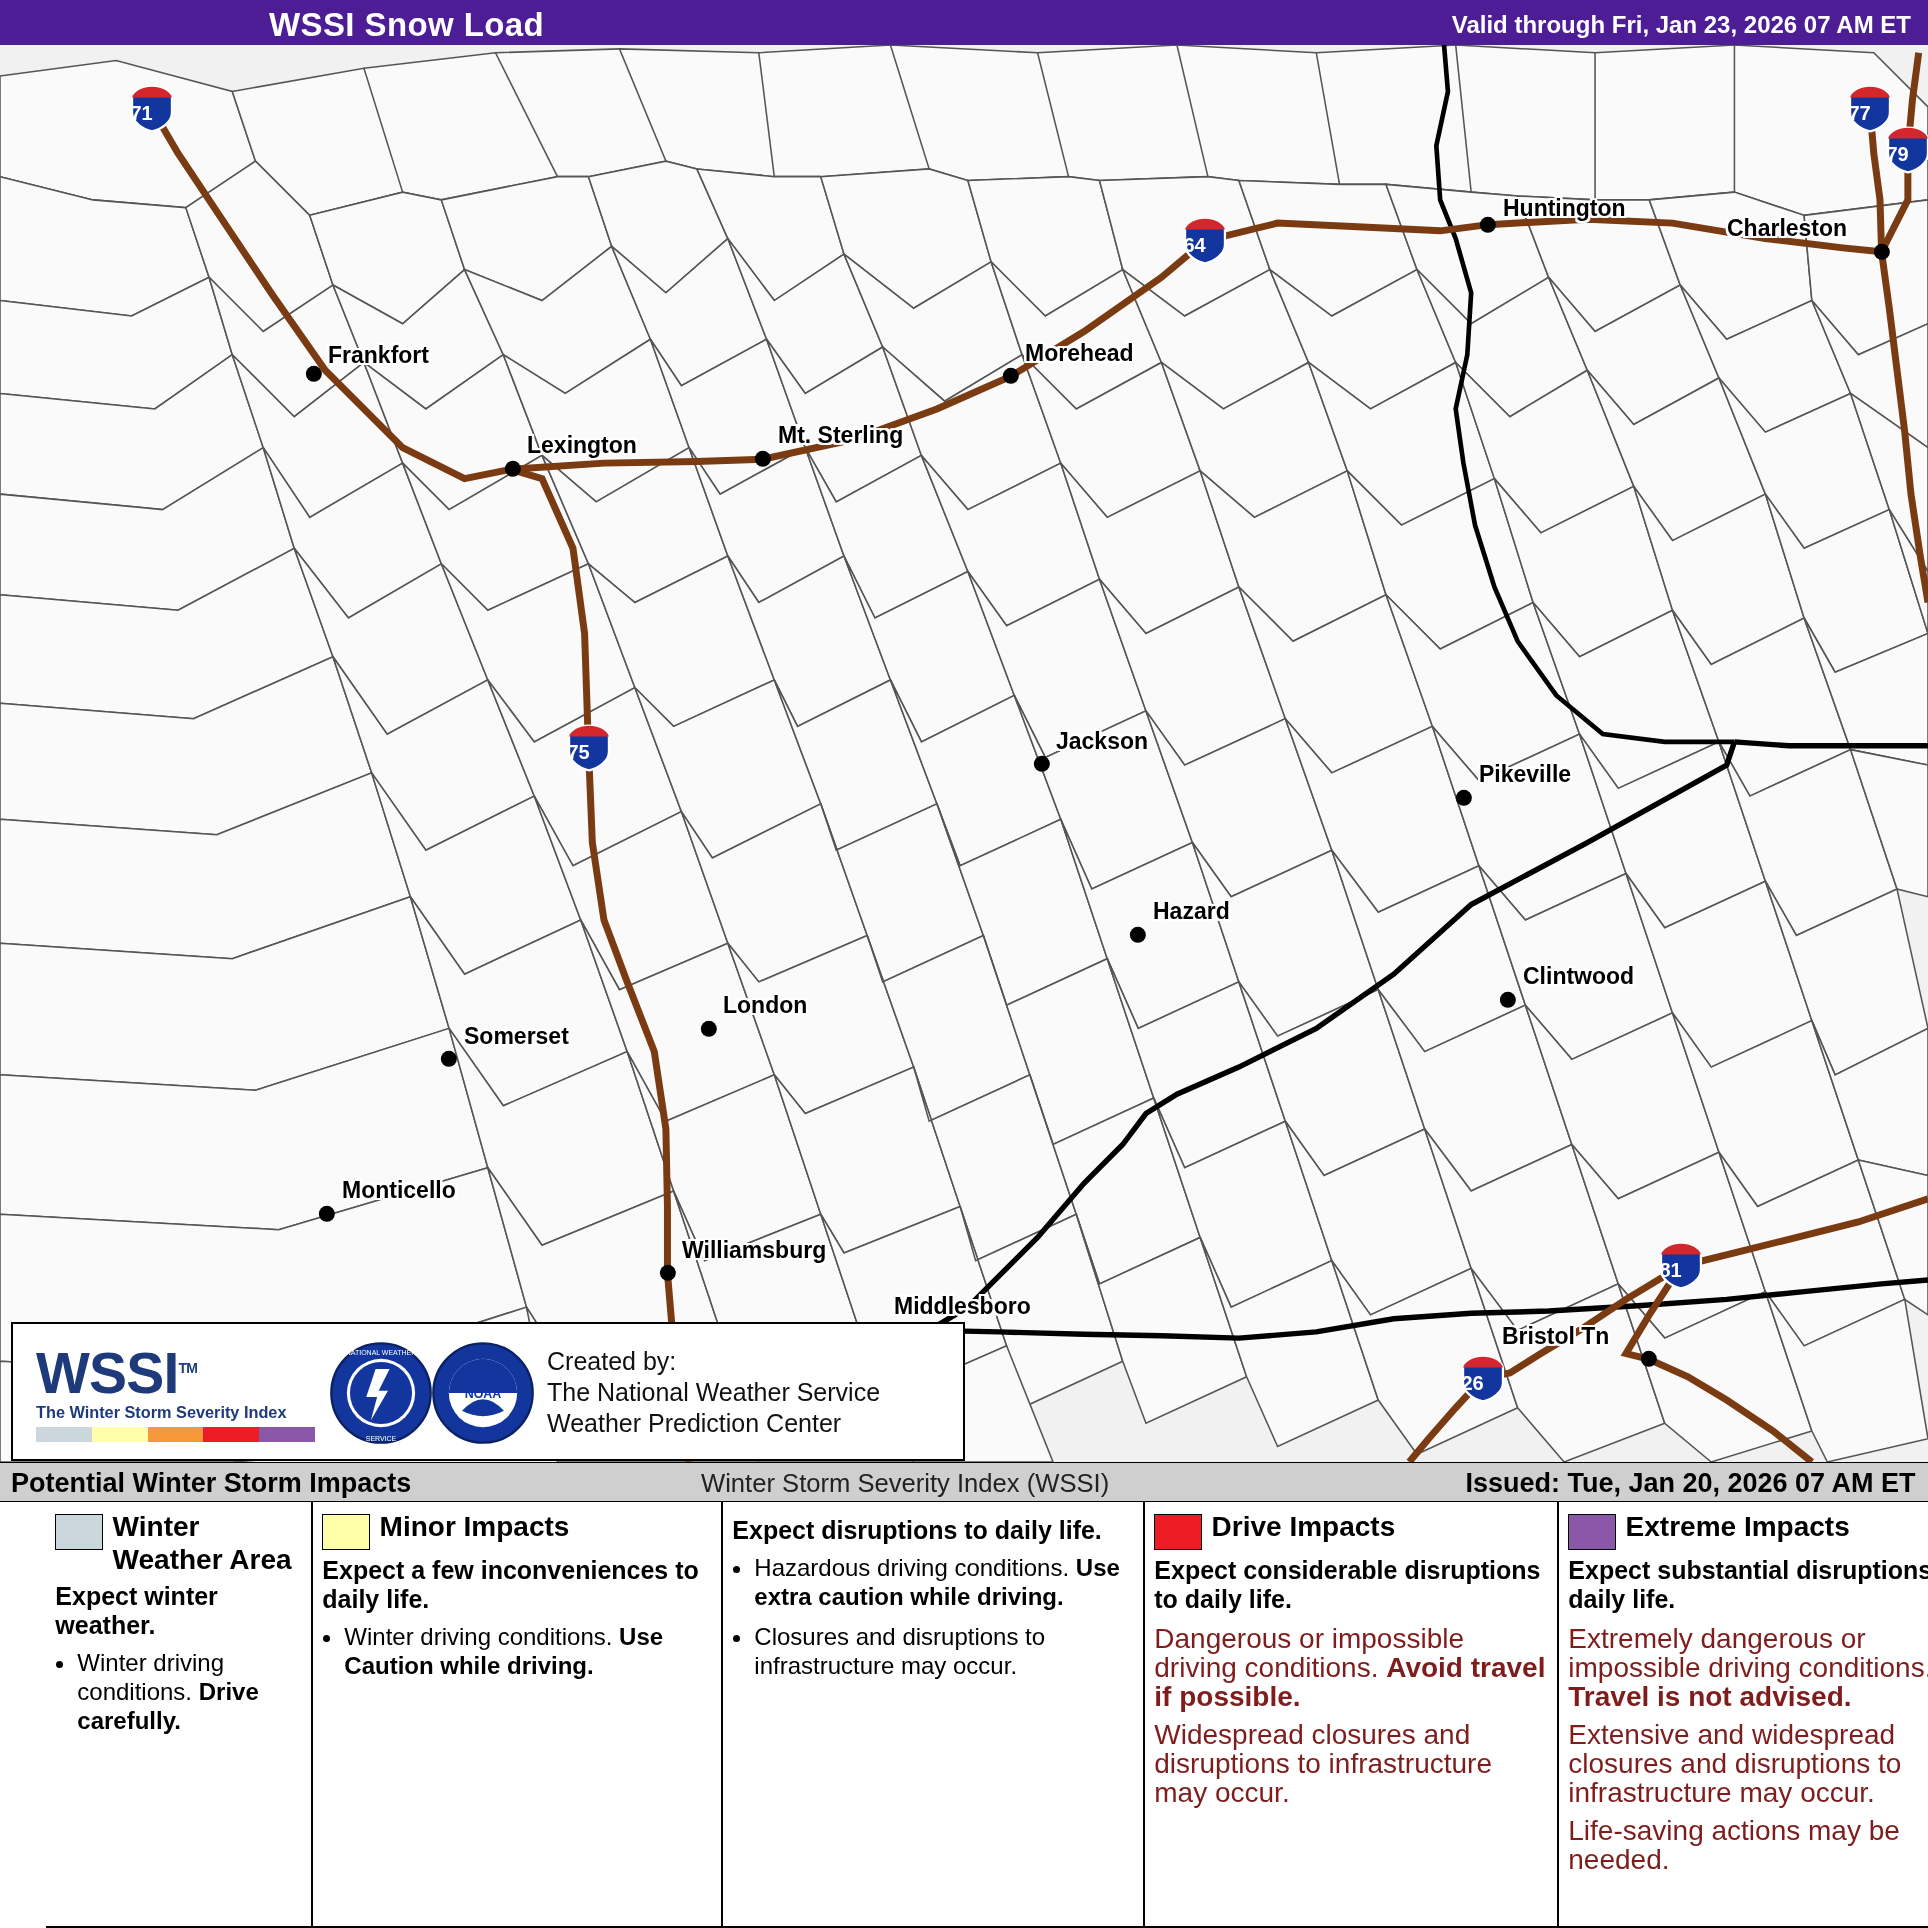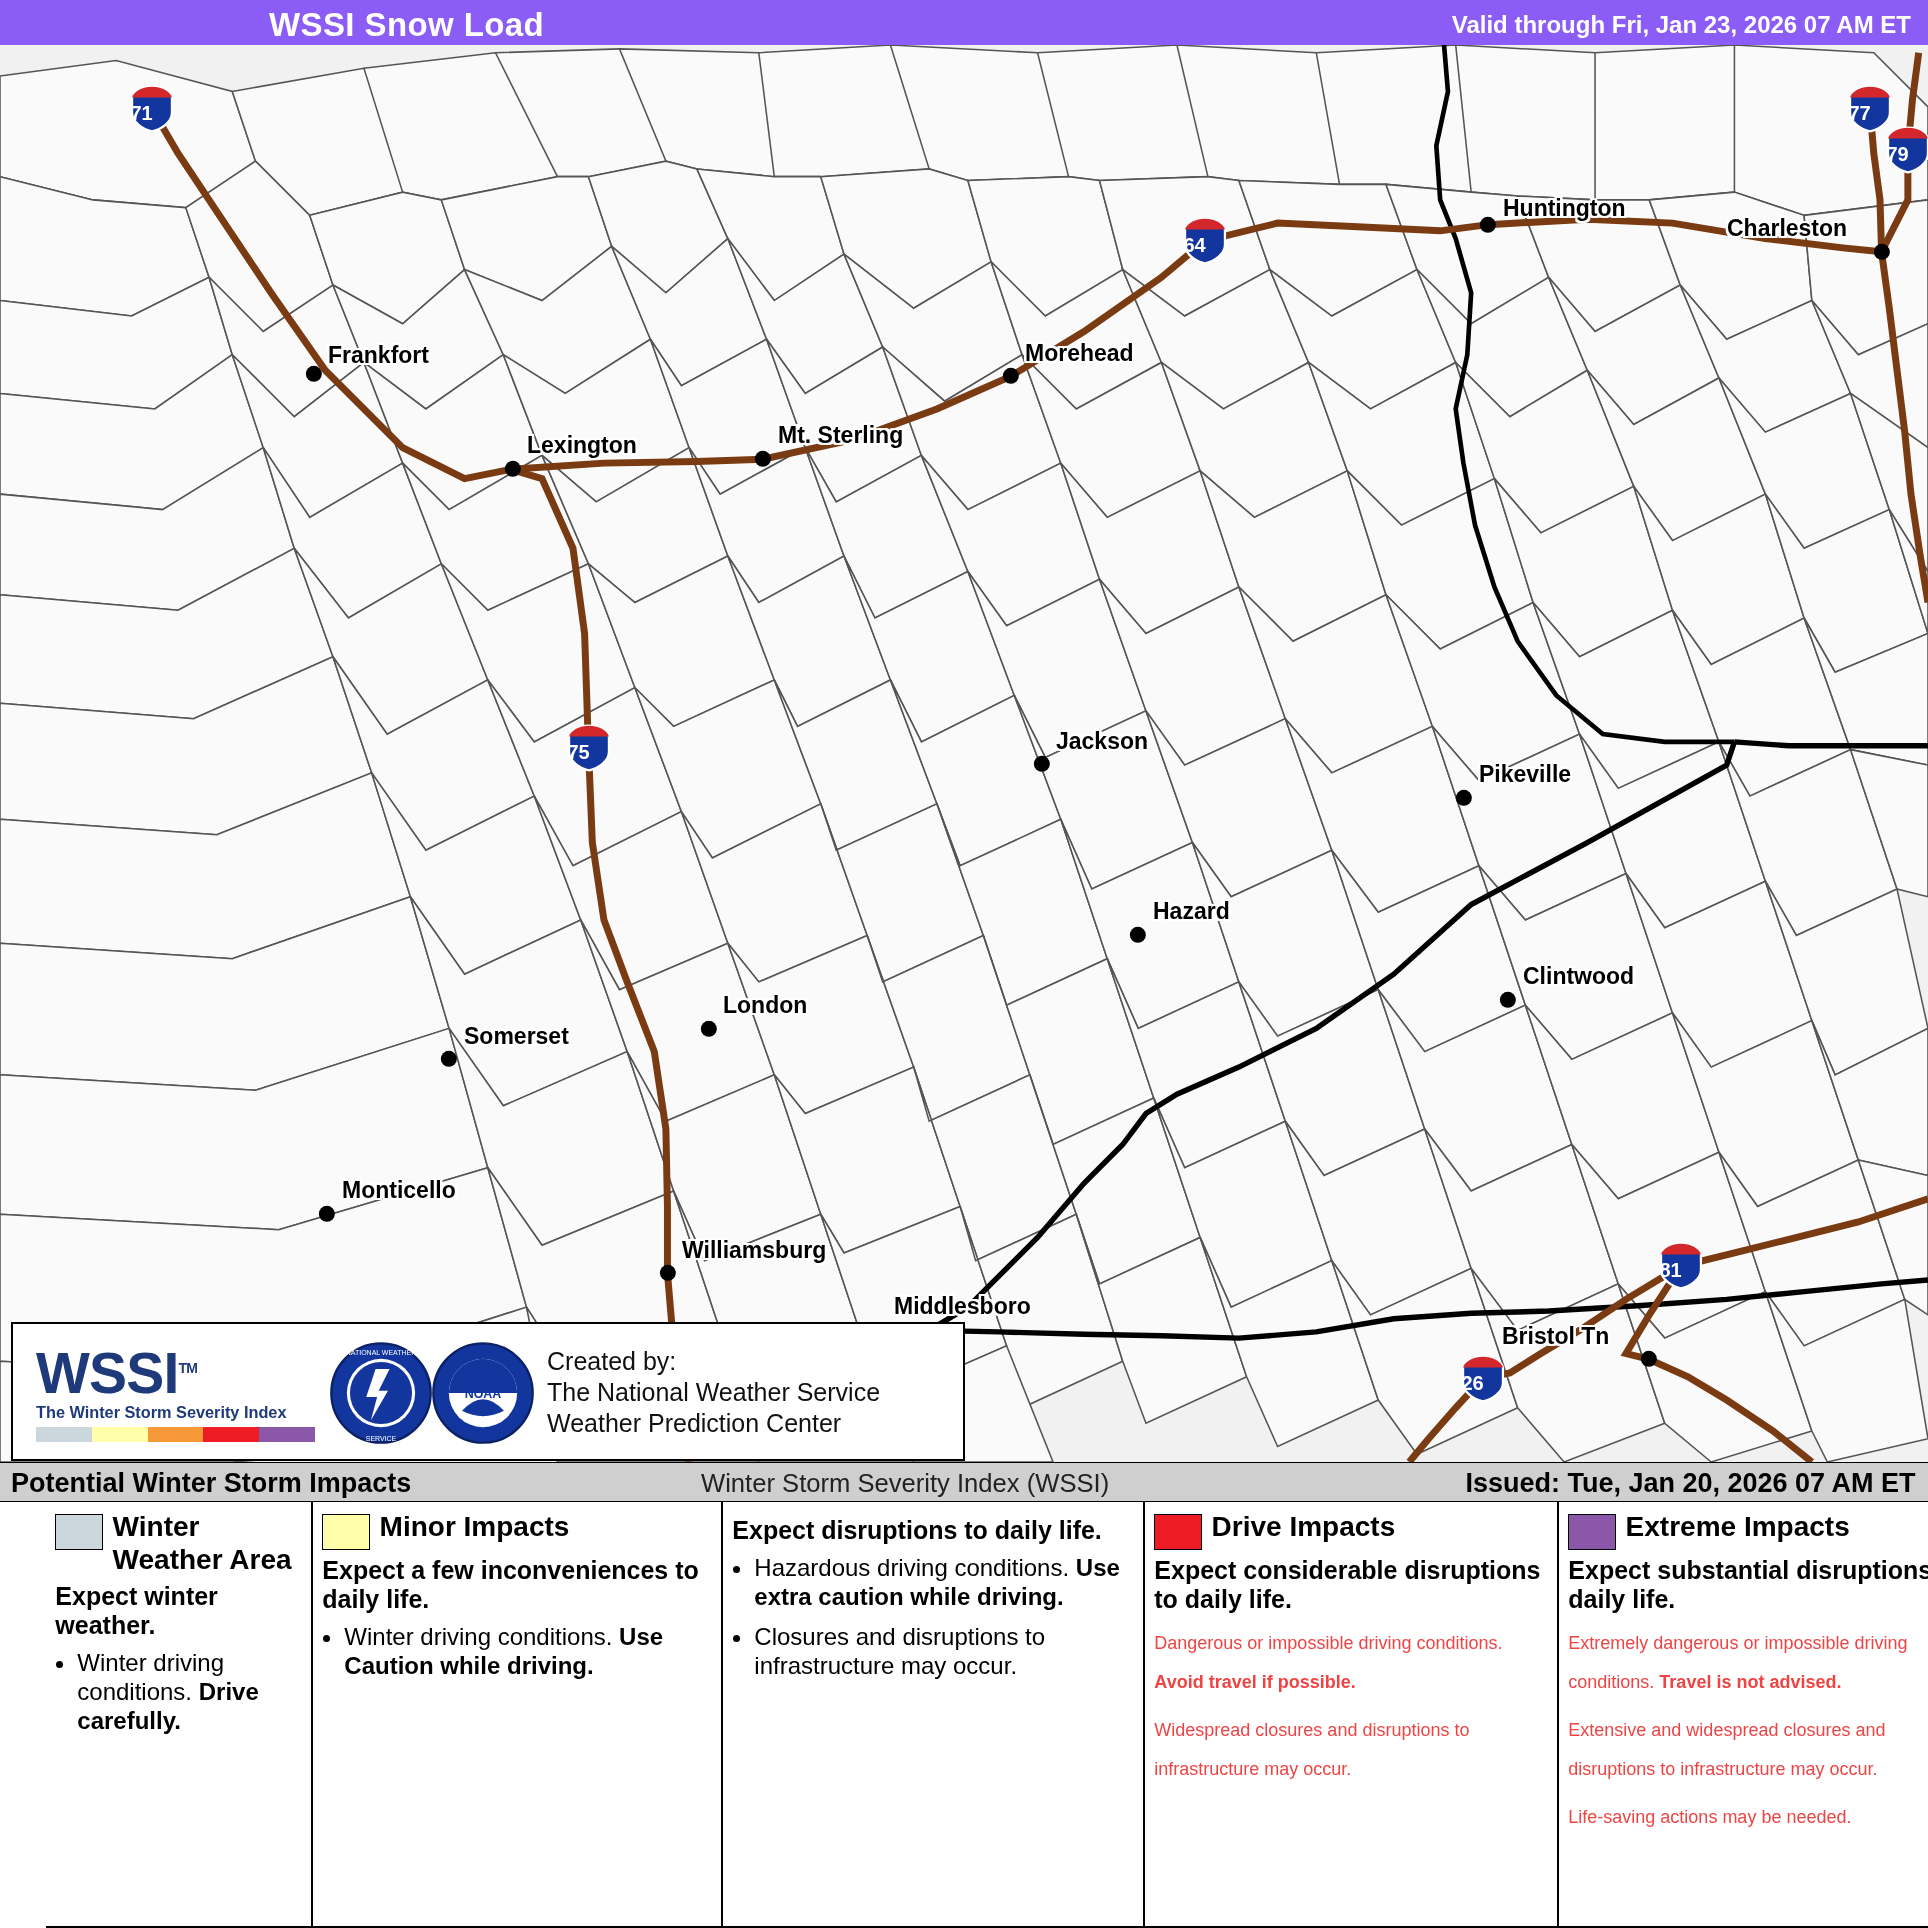"WSSI Snow Load" .header { background: #8b5cf6 -> #4c1d95 }
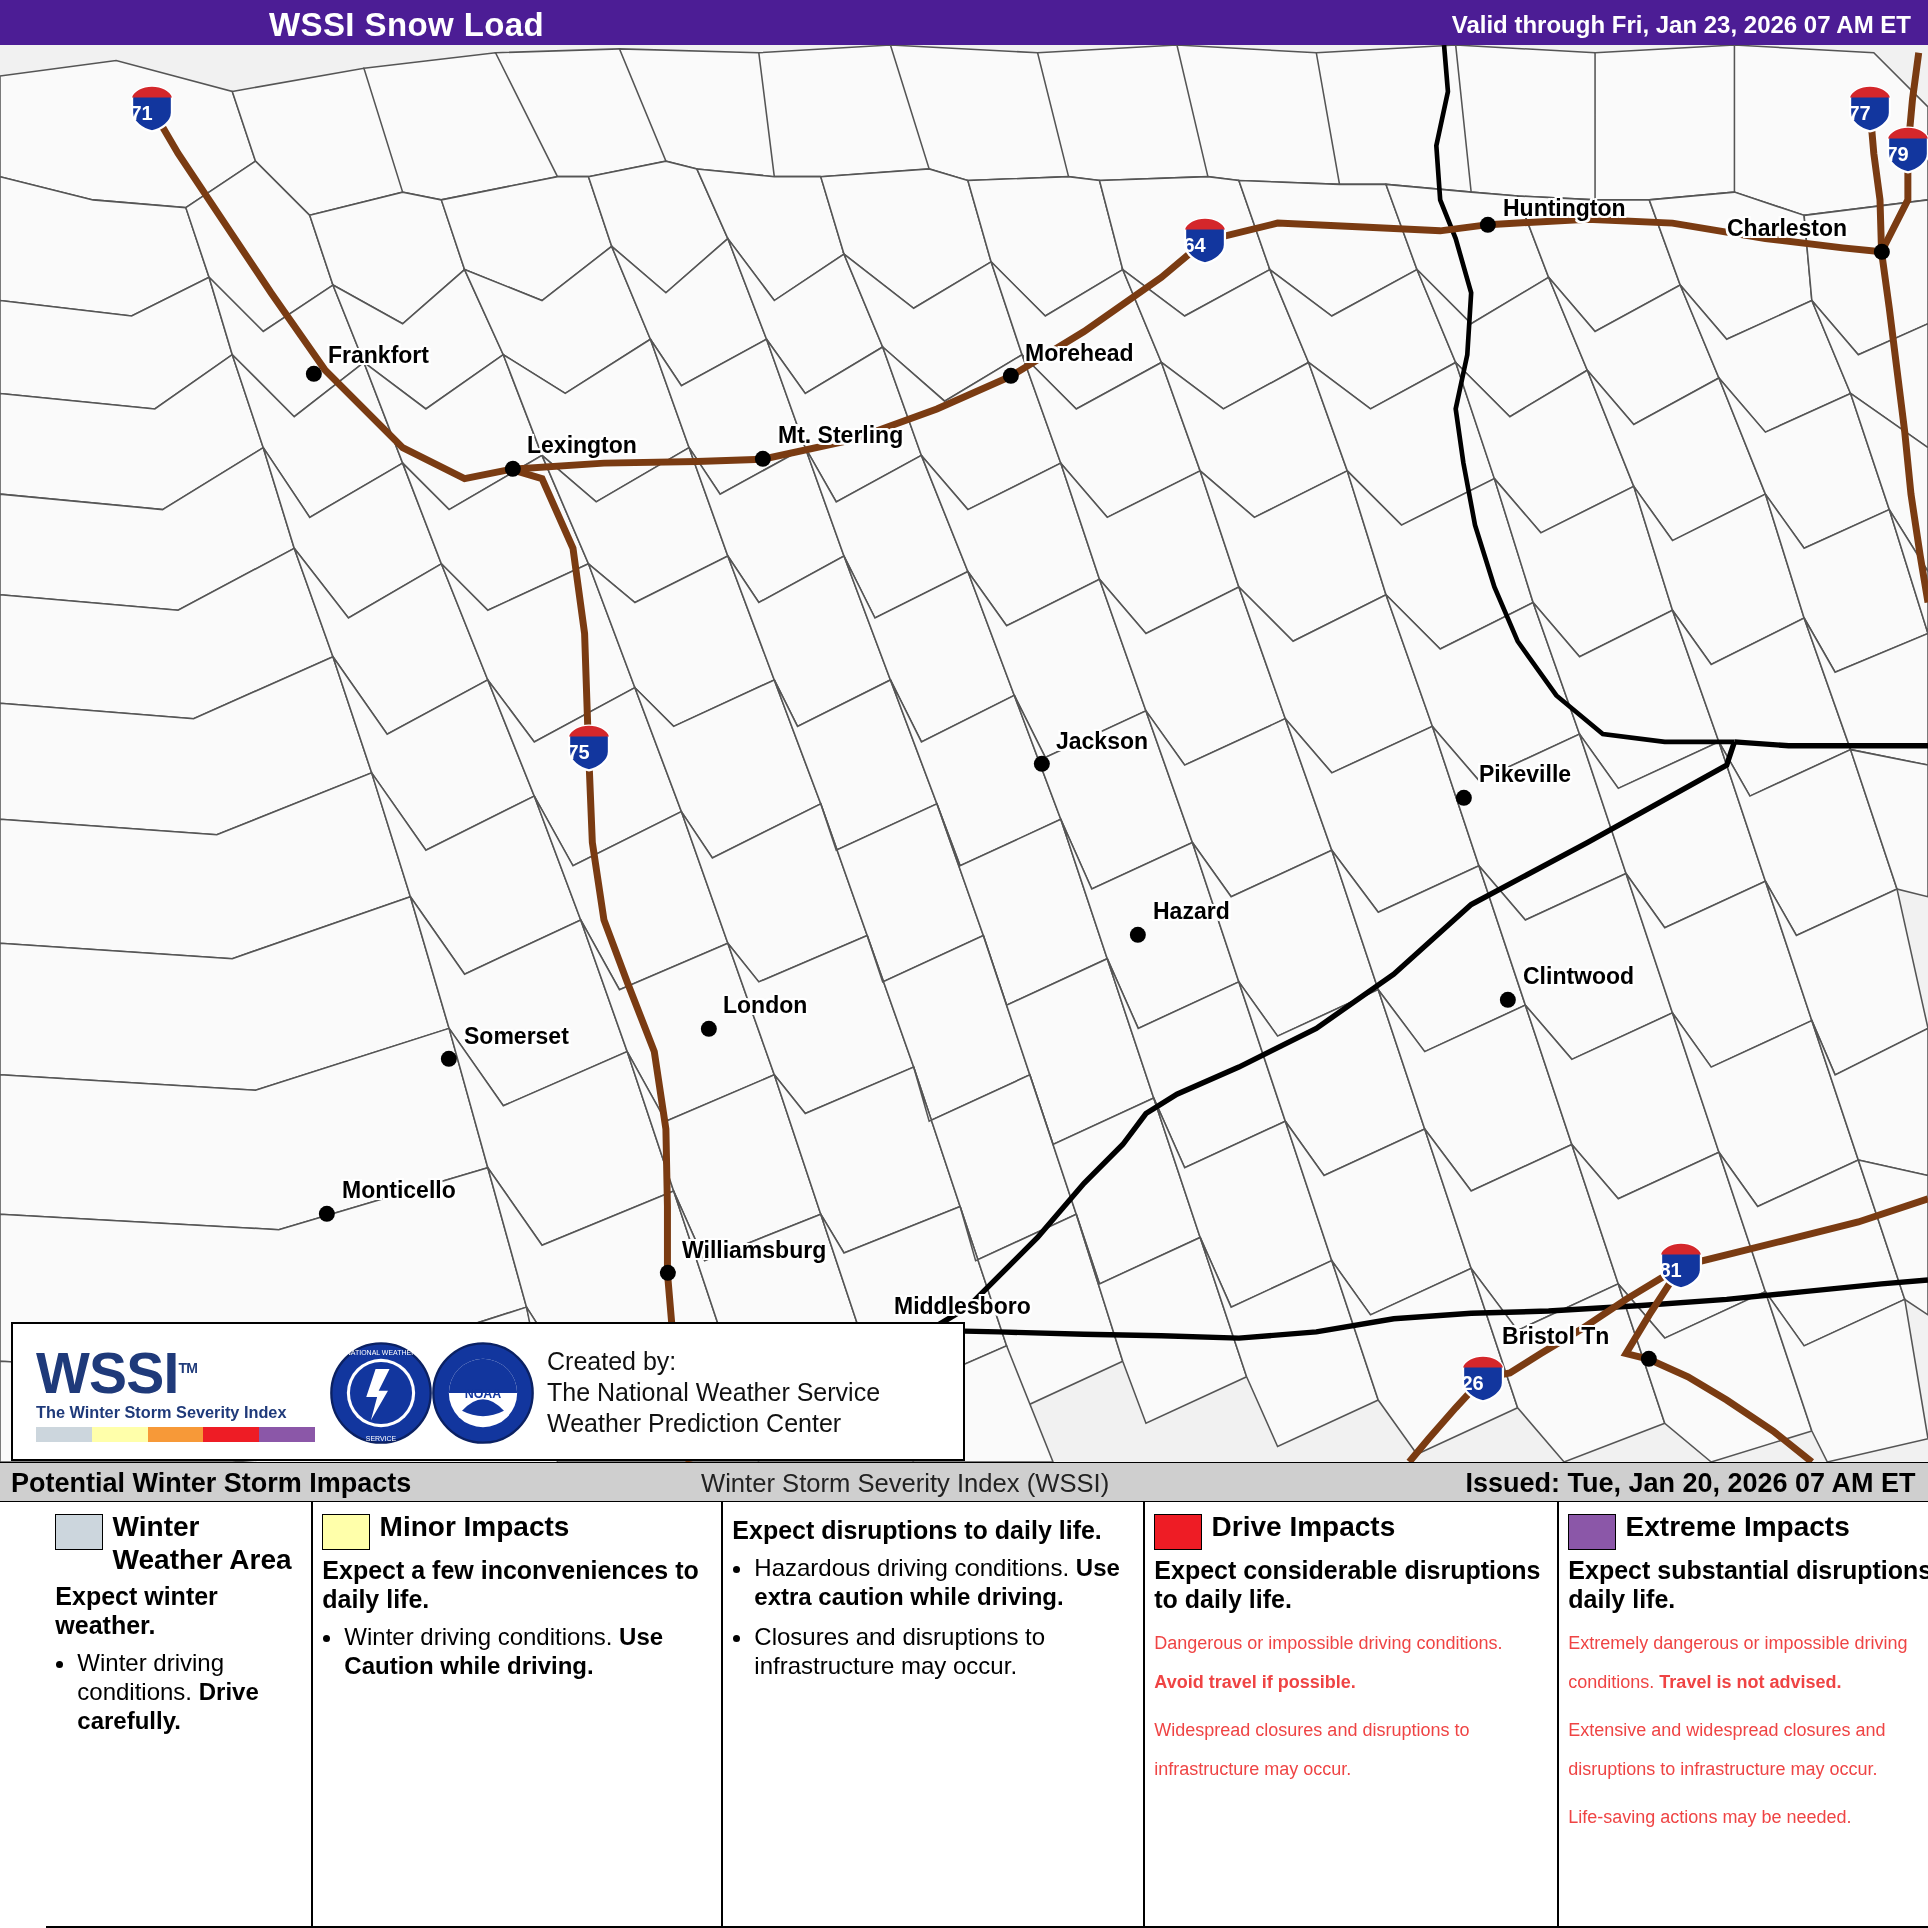"Dangerous or impossible driving" .lcol p.body { color: #ef4444 -> #7f1d1d; font-size: 18px -> 28px; line-height: 39px -> 29px }
